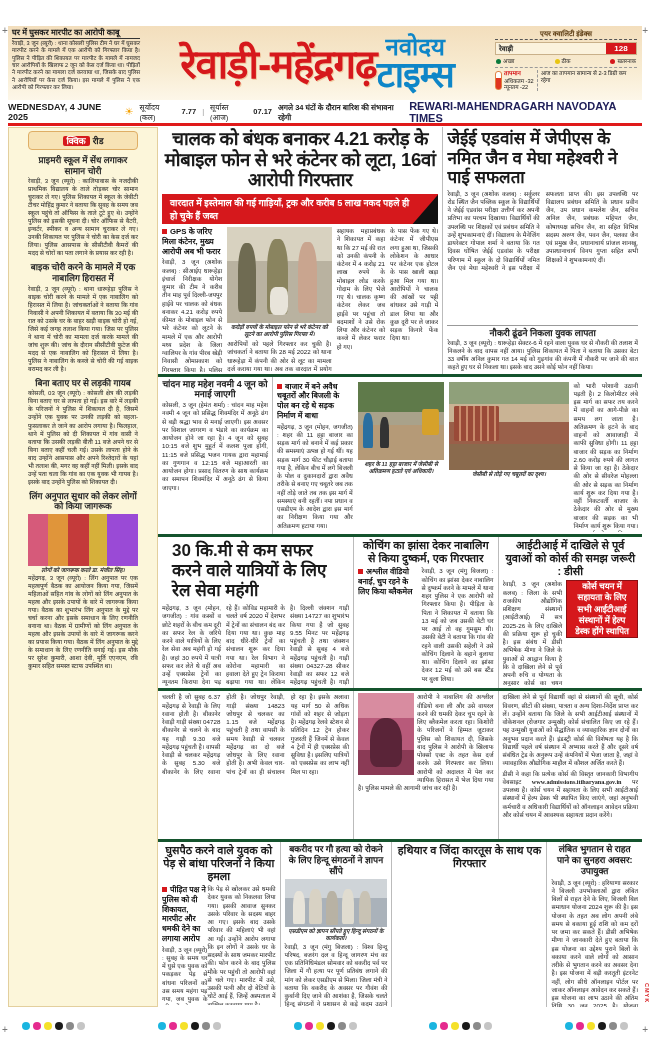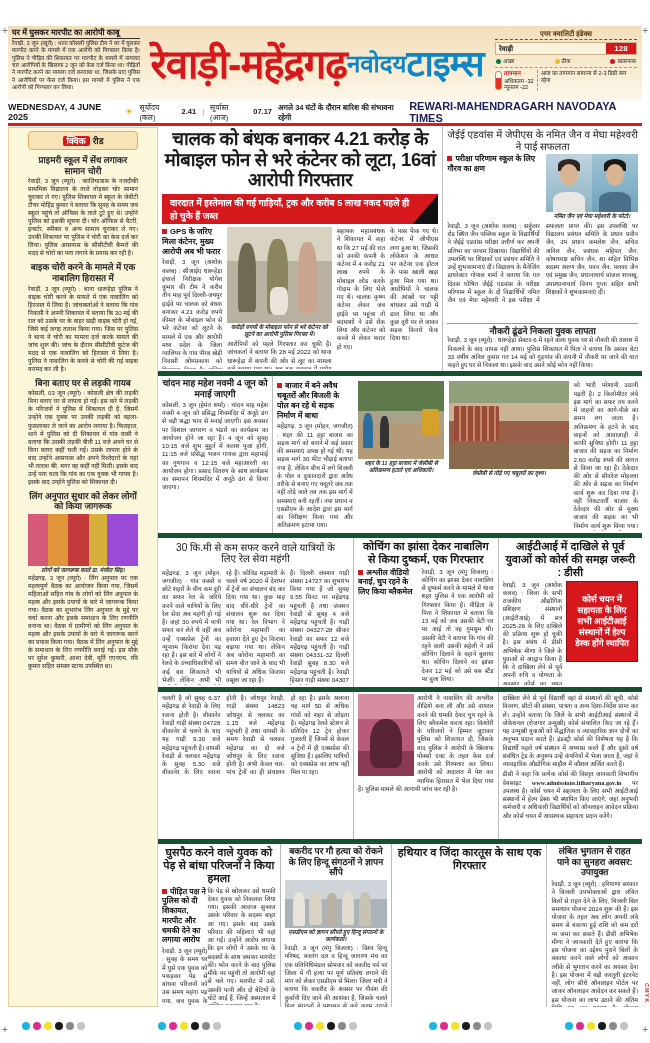"नवोदय" .mast-blue { flex-direction: none -> column }
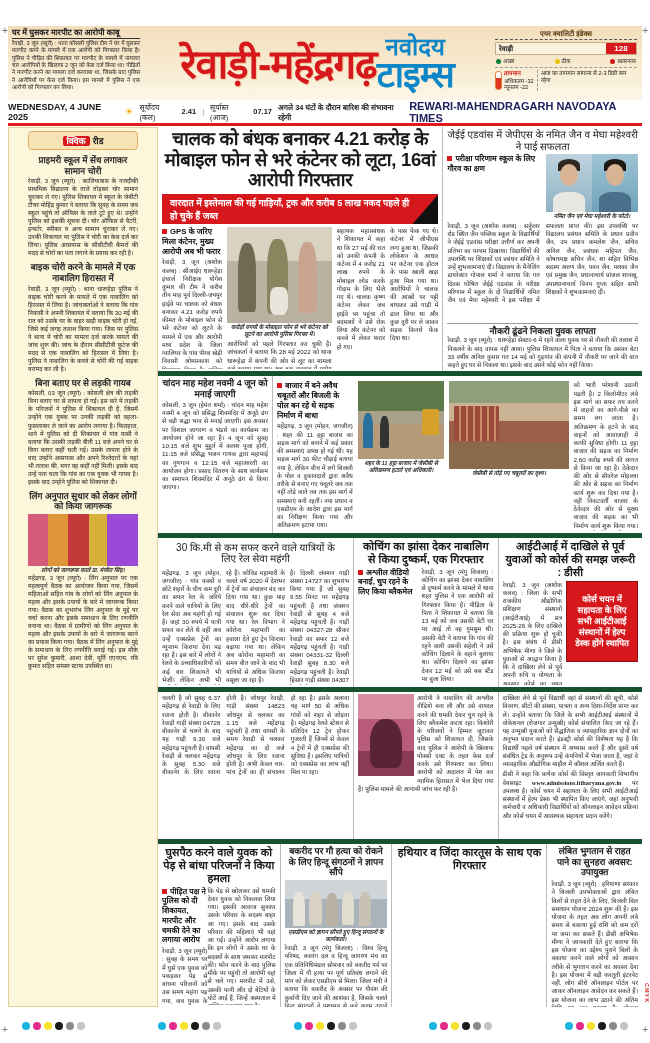"2.41" span.dl-val { text: 2.41 -> 7.77 }
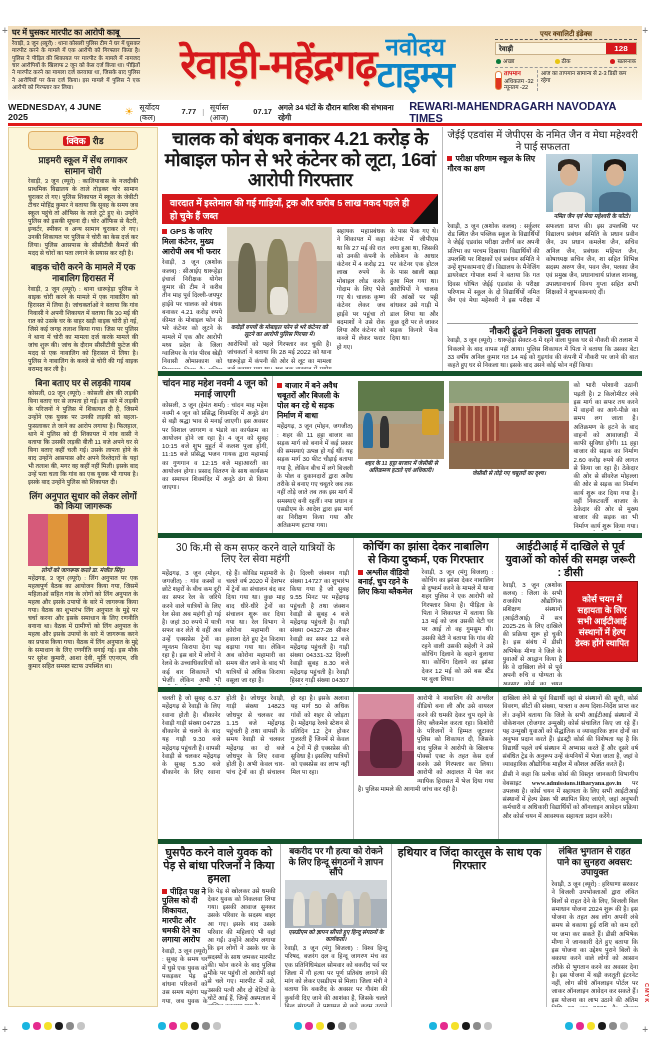"चालक को बंधक बनाकर 4.21" .band { border-bottom: 5px solid #14532d -> 3px solid #14532d }
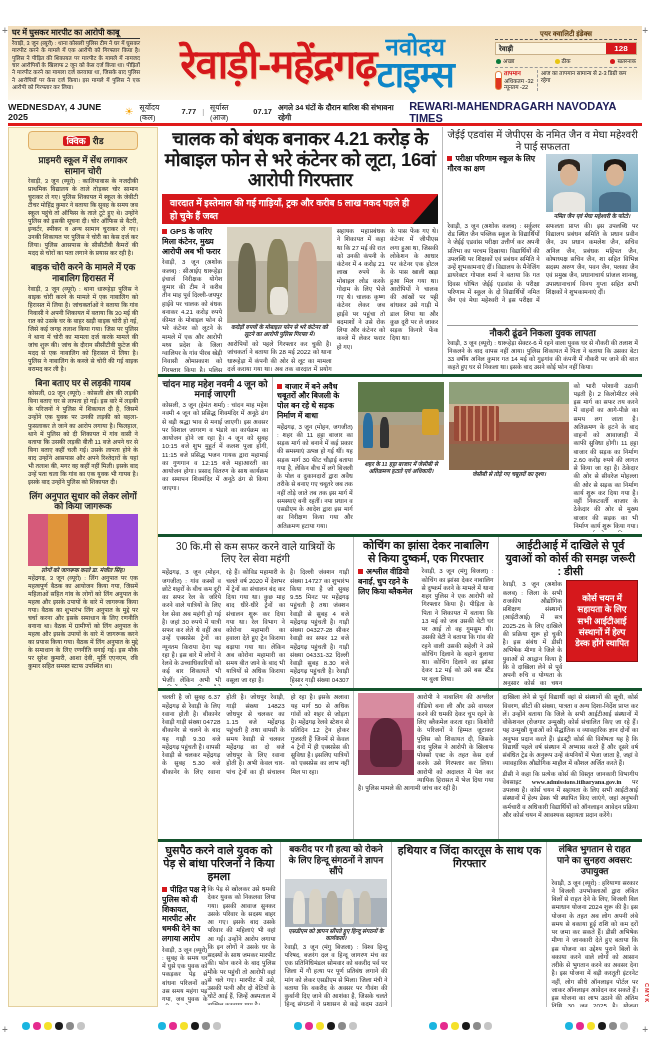"जेईई एडवांस में जेपीएस के" .hl-md { font-size: 10px -> 17px; font-weight: 400 -> 700; text-align: center -> left }
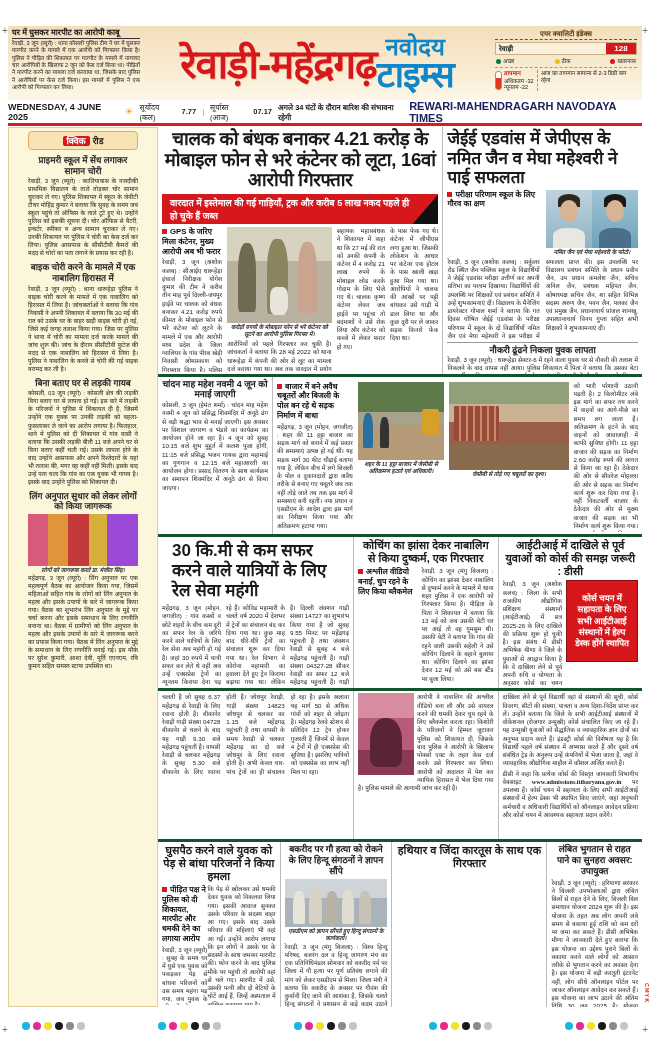"परीक्षा परिणाम स्कूल के लिए" div { html: <div> <div> <div><span></span><span>परीक्षा परिणाम स्कूल के लिए गौरव का क्षण</span></div> </div> <div> <div> <div> <i></i> <i></i> <i></i> </div> <div> <i></i> <i></i> <i></i> </div> </div> <div>नमित जैन एवं मेघा महेश्वरी के फोटो।</div> </div> </div> -> none }
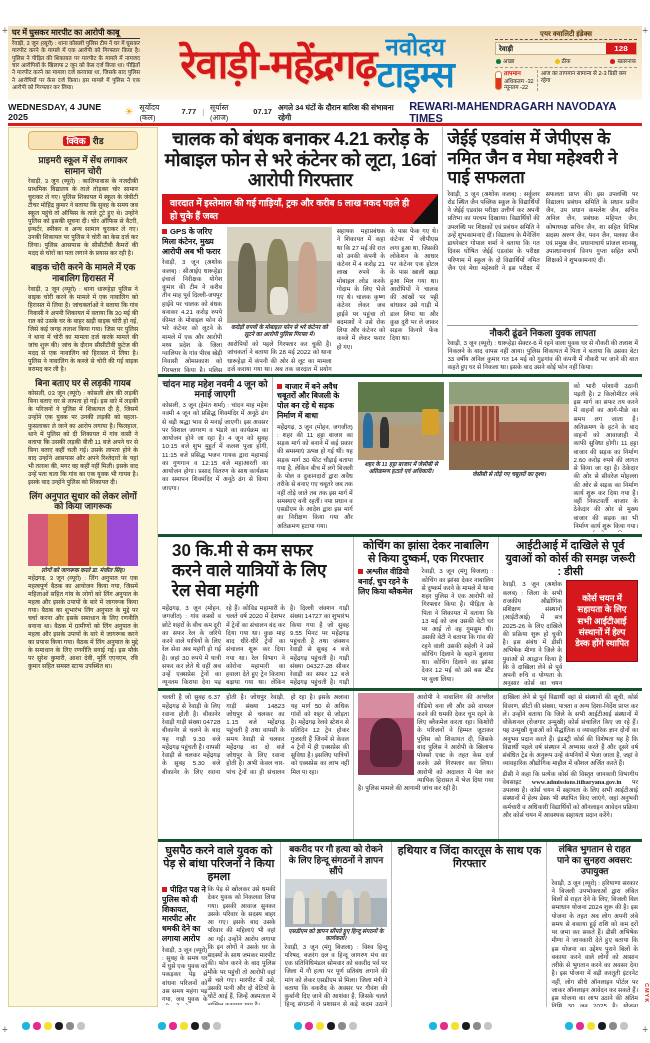"कोर्स चयन में सहायता के" .redbox { padding: 12px 5px -> 0 5px }
